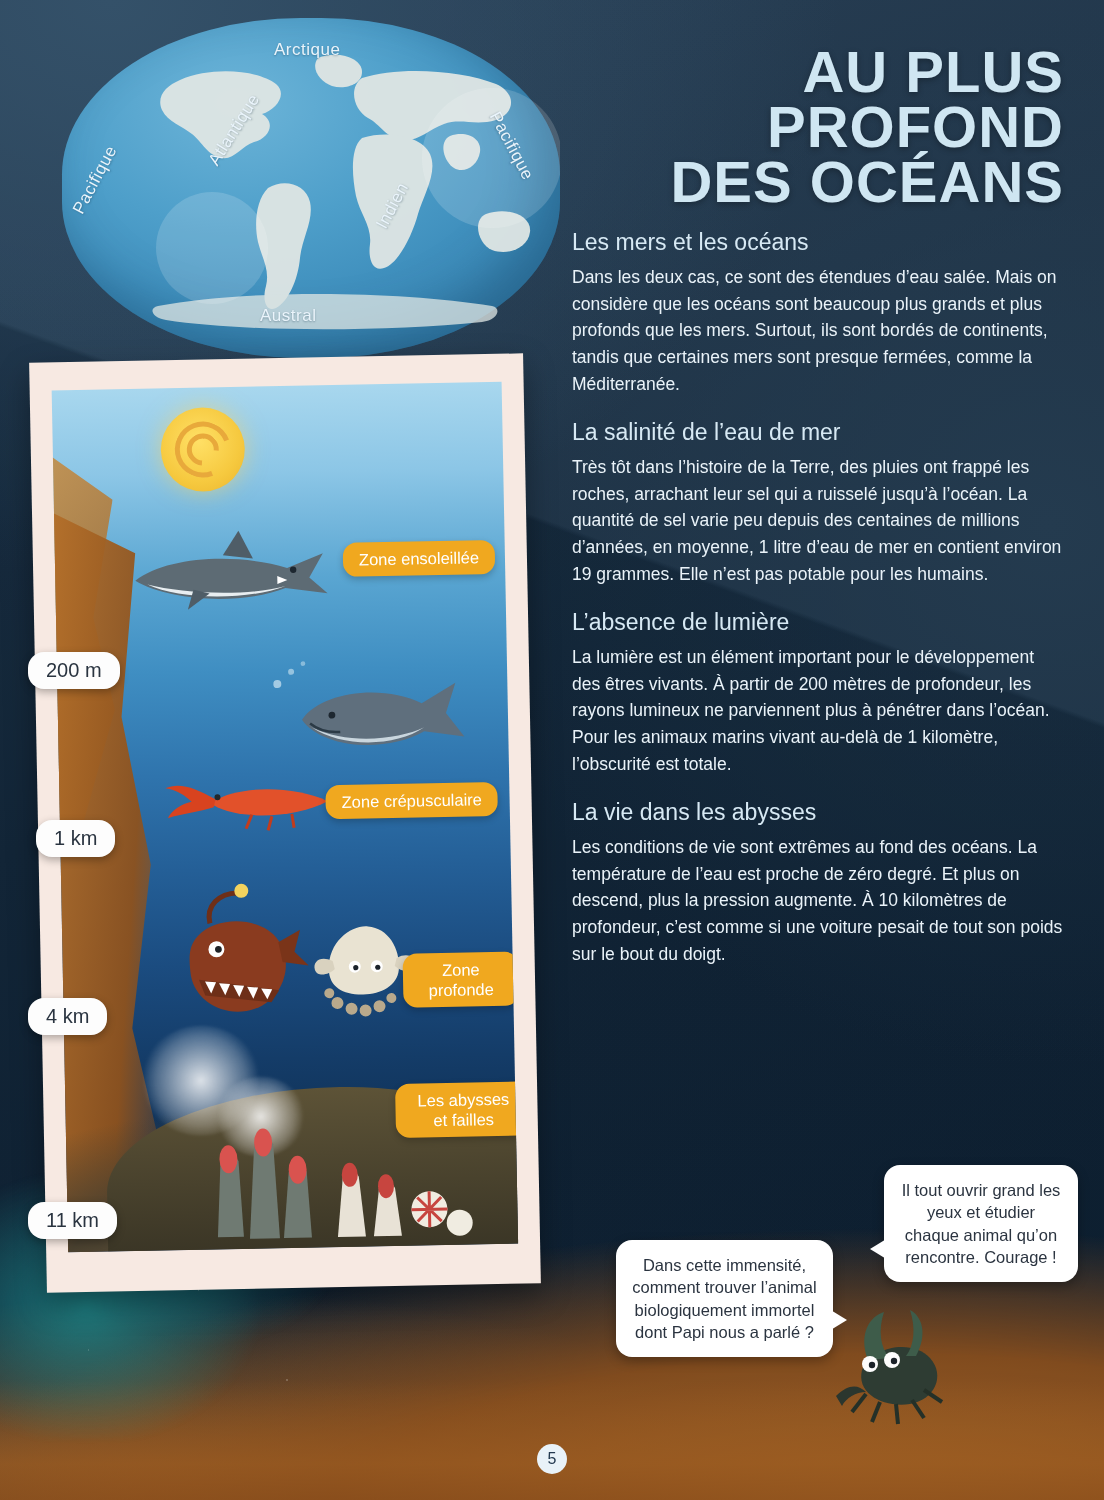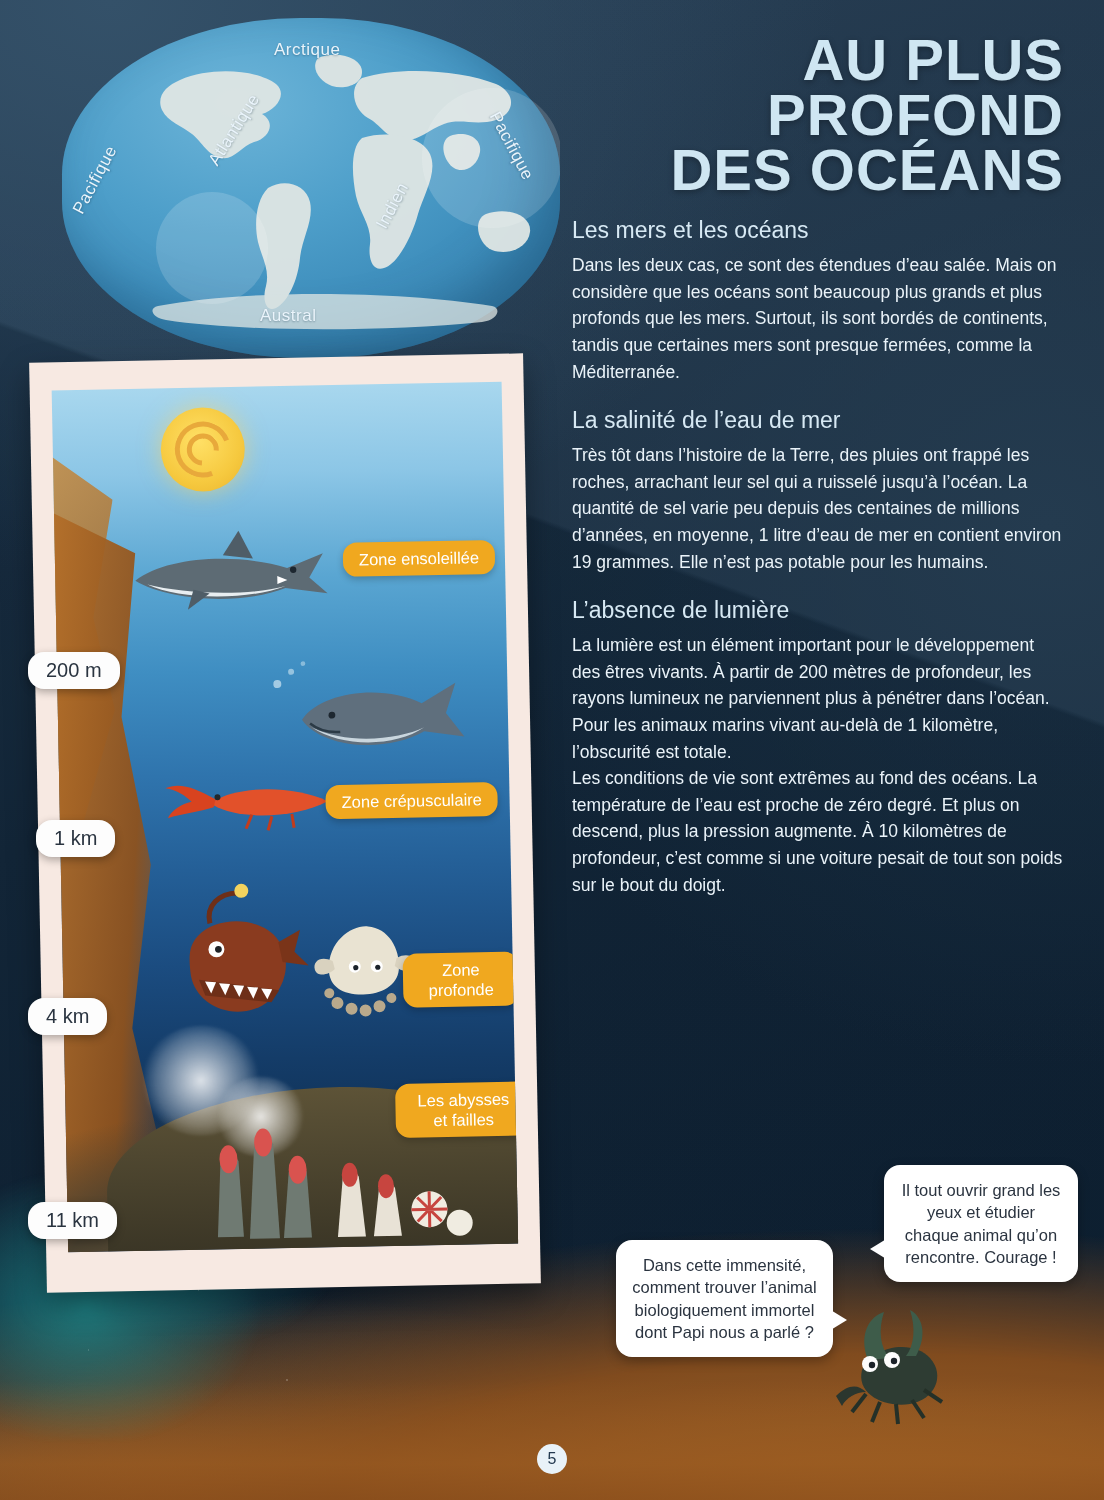"AU PLUS" .title { margin: 0 0 20px 0 -> 12px 0 20px 0 }
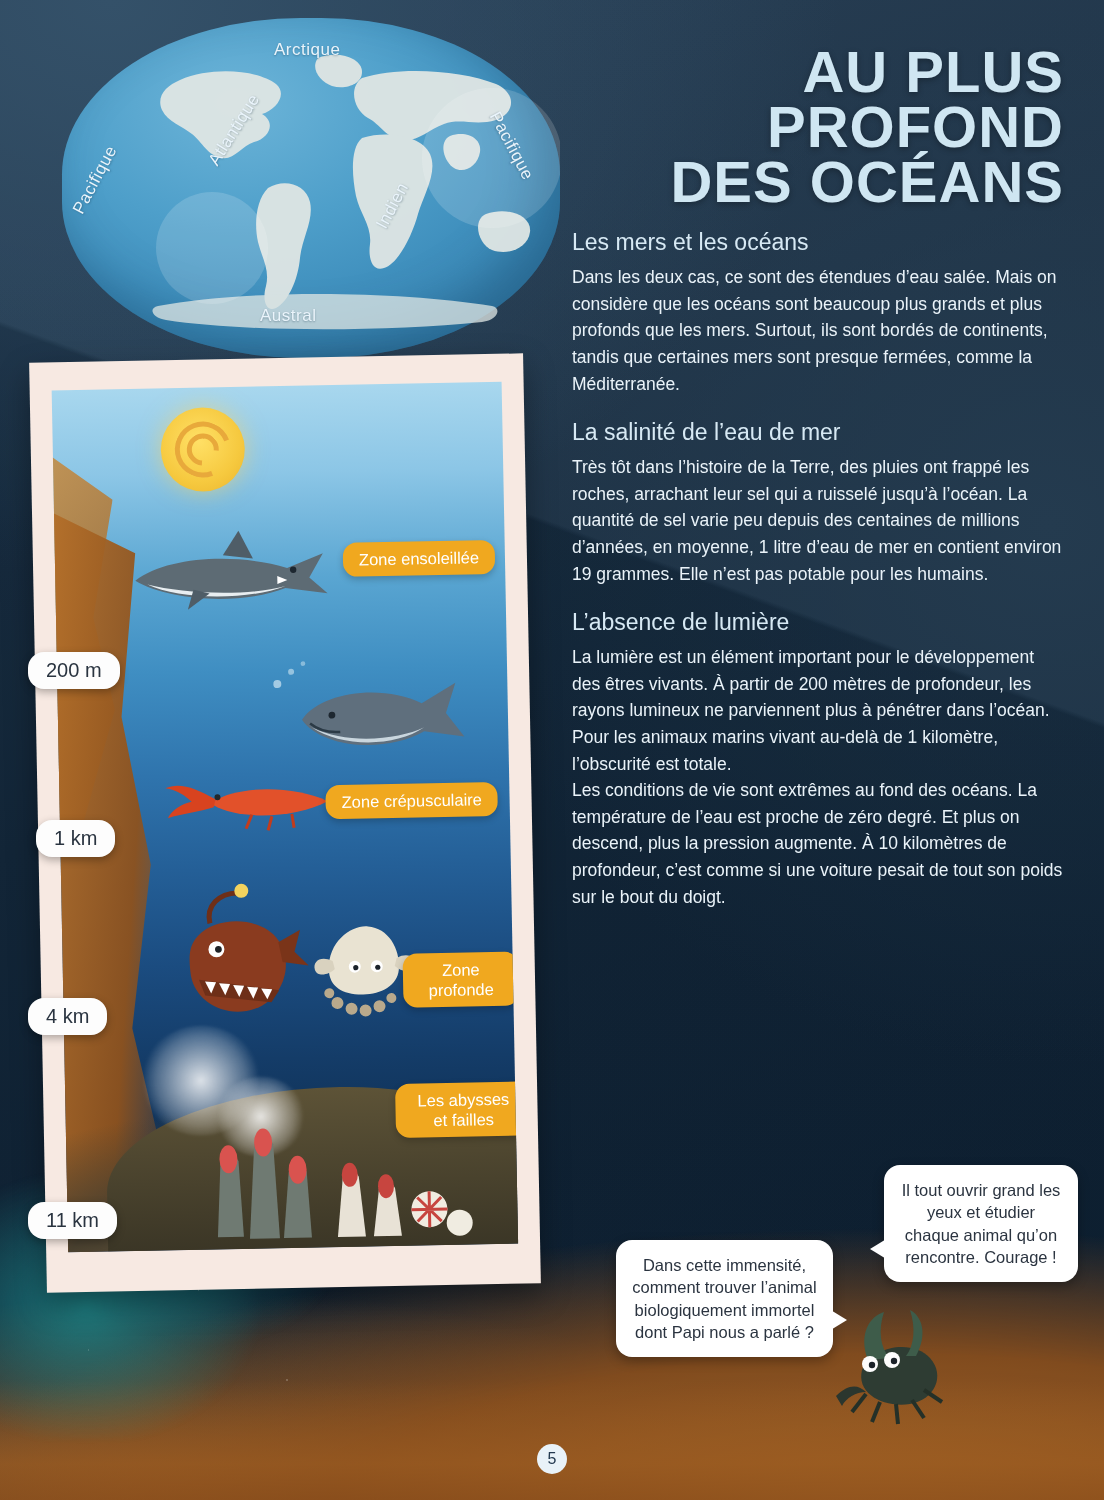"La vie dans les abysses" h2.h2 { html: none -> <h2>La vie dans les abysses</h2> }
